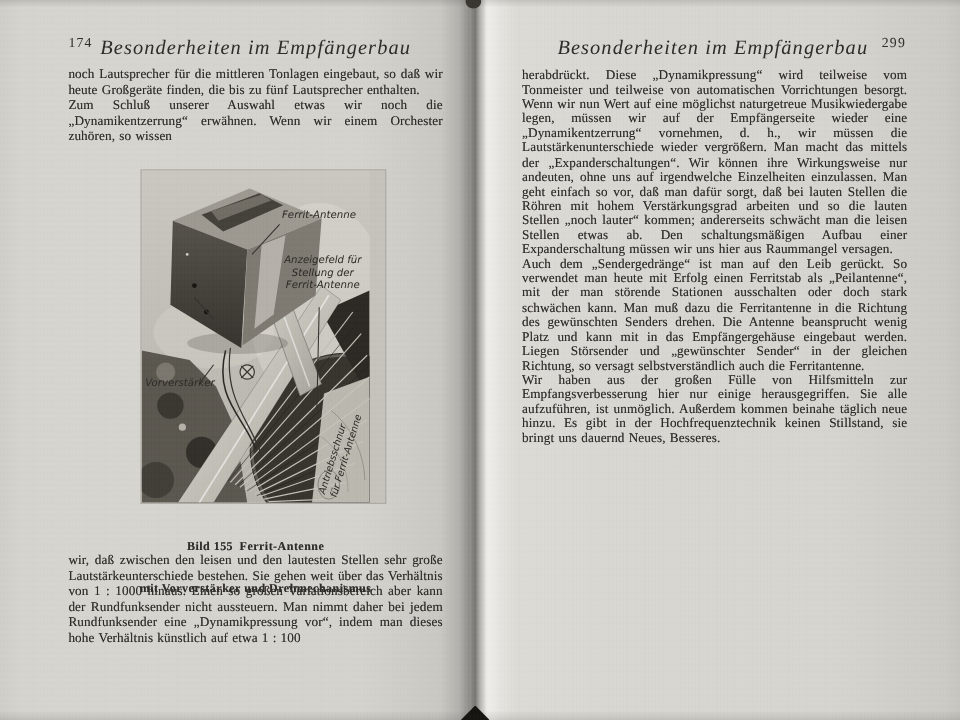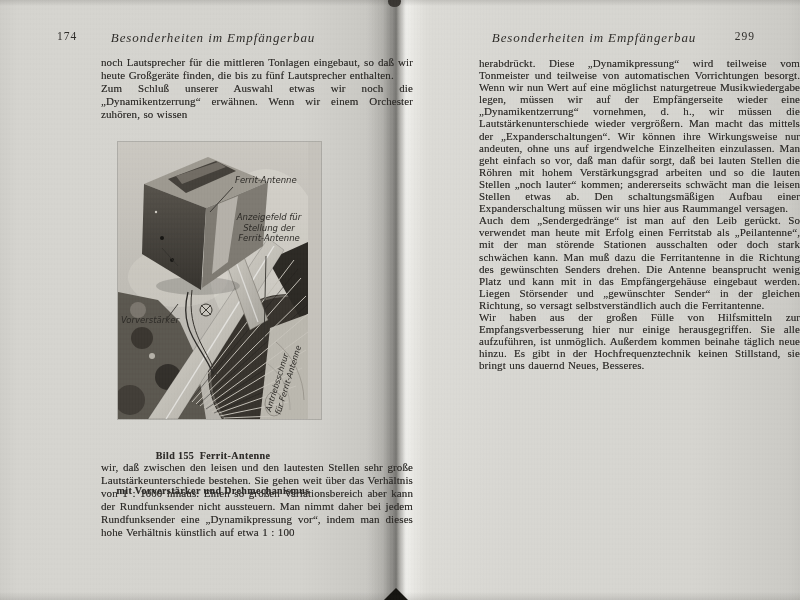"Besonderheiten im Empfängerbau" .header .title { font-size: 13px -> 17px }
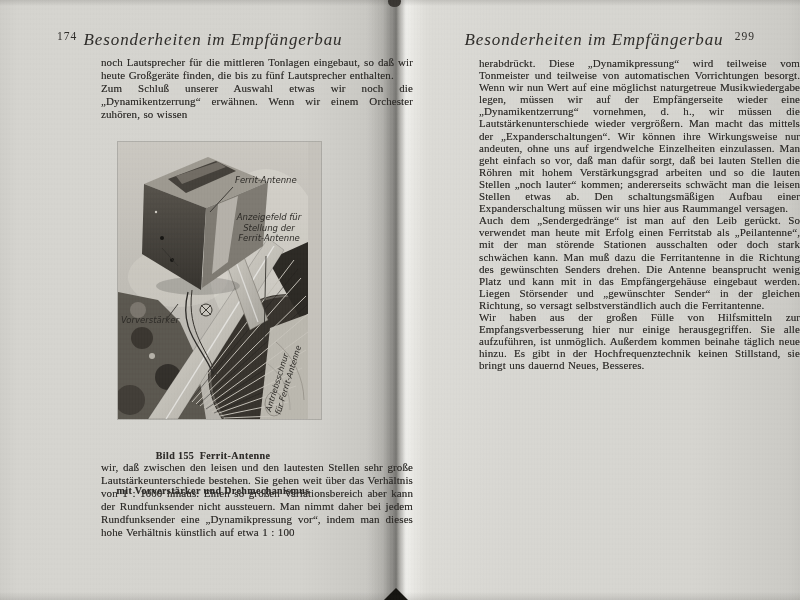"noch Lautsprecher für die mittleren" .bodytext { margin-left: 44px -> none }
